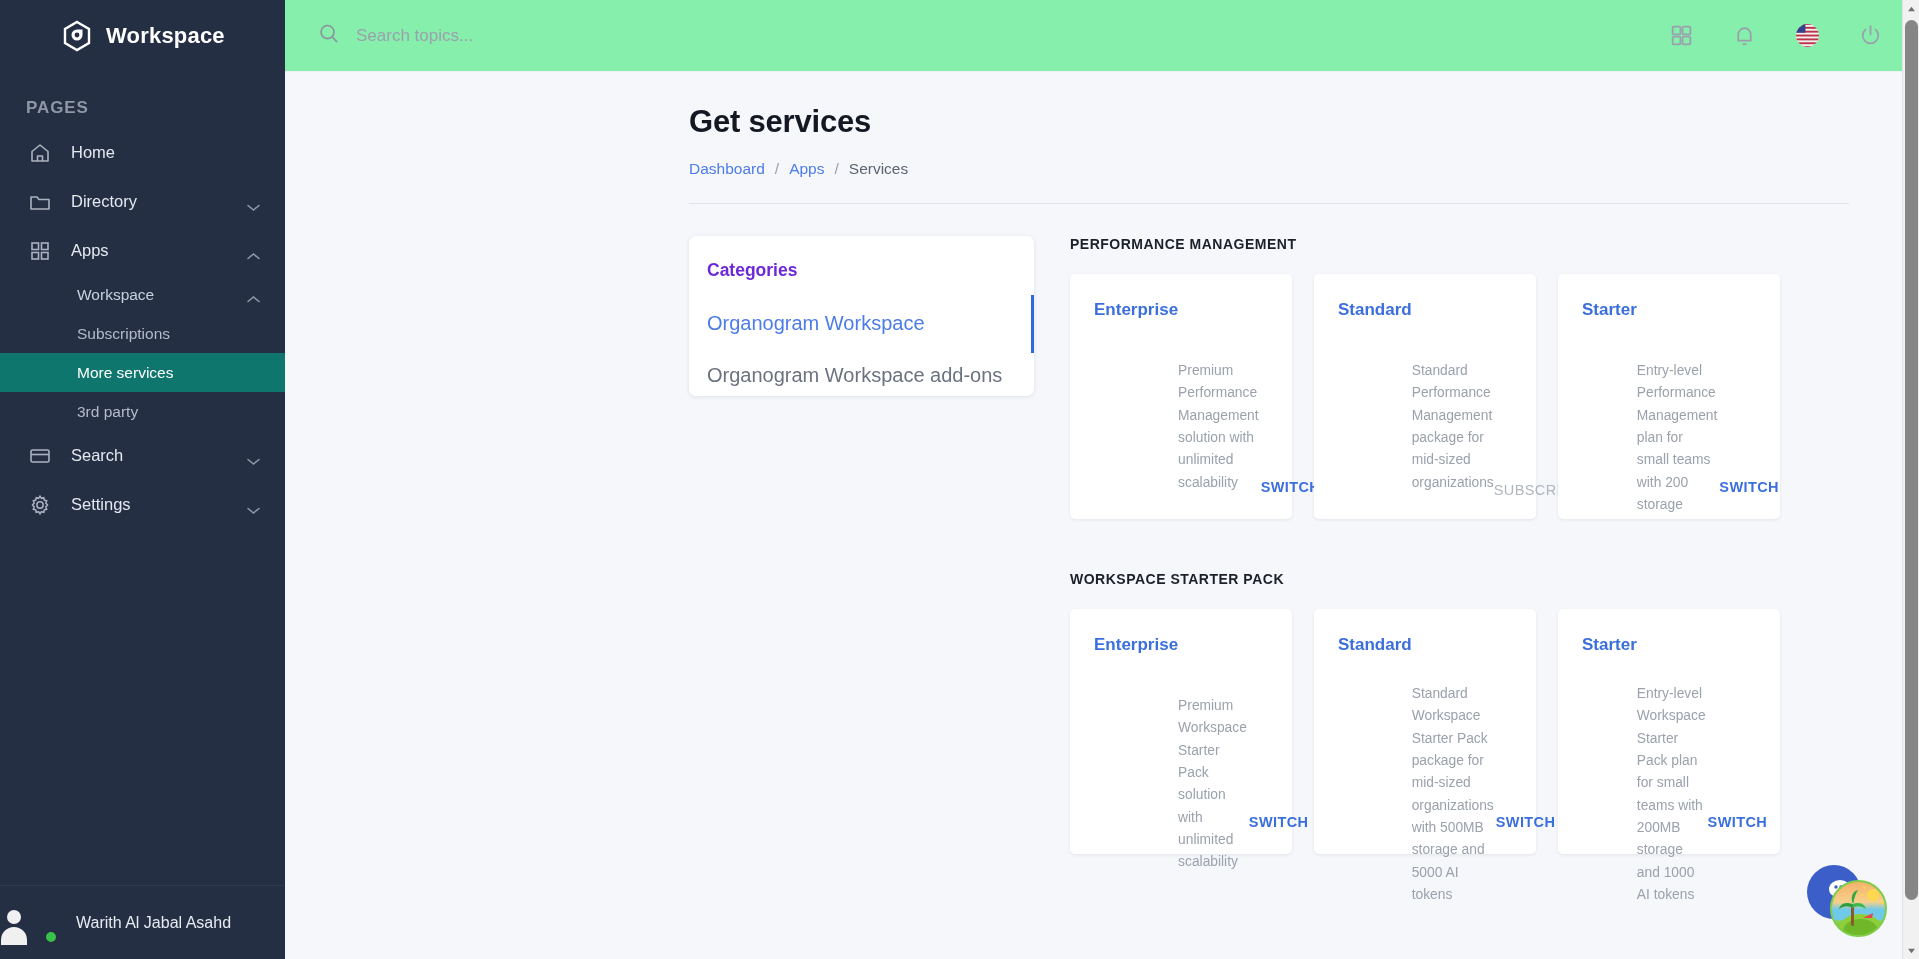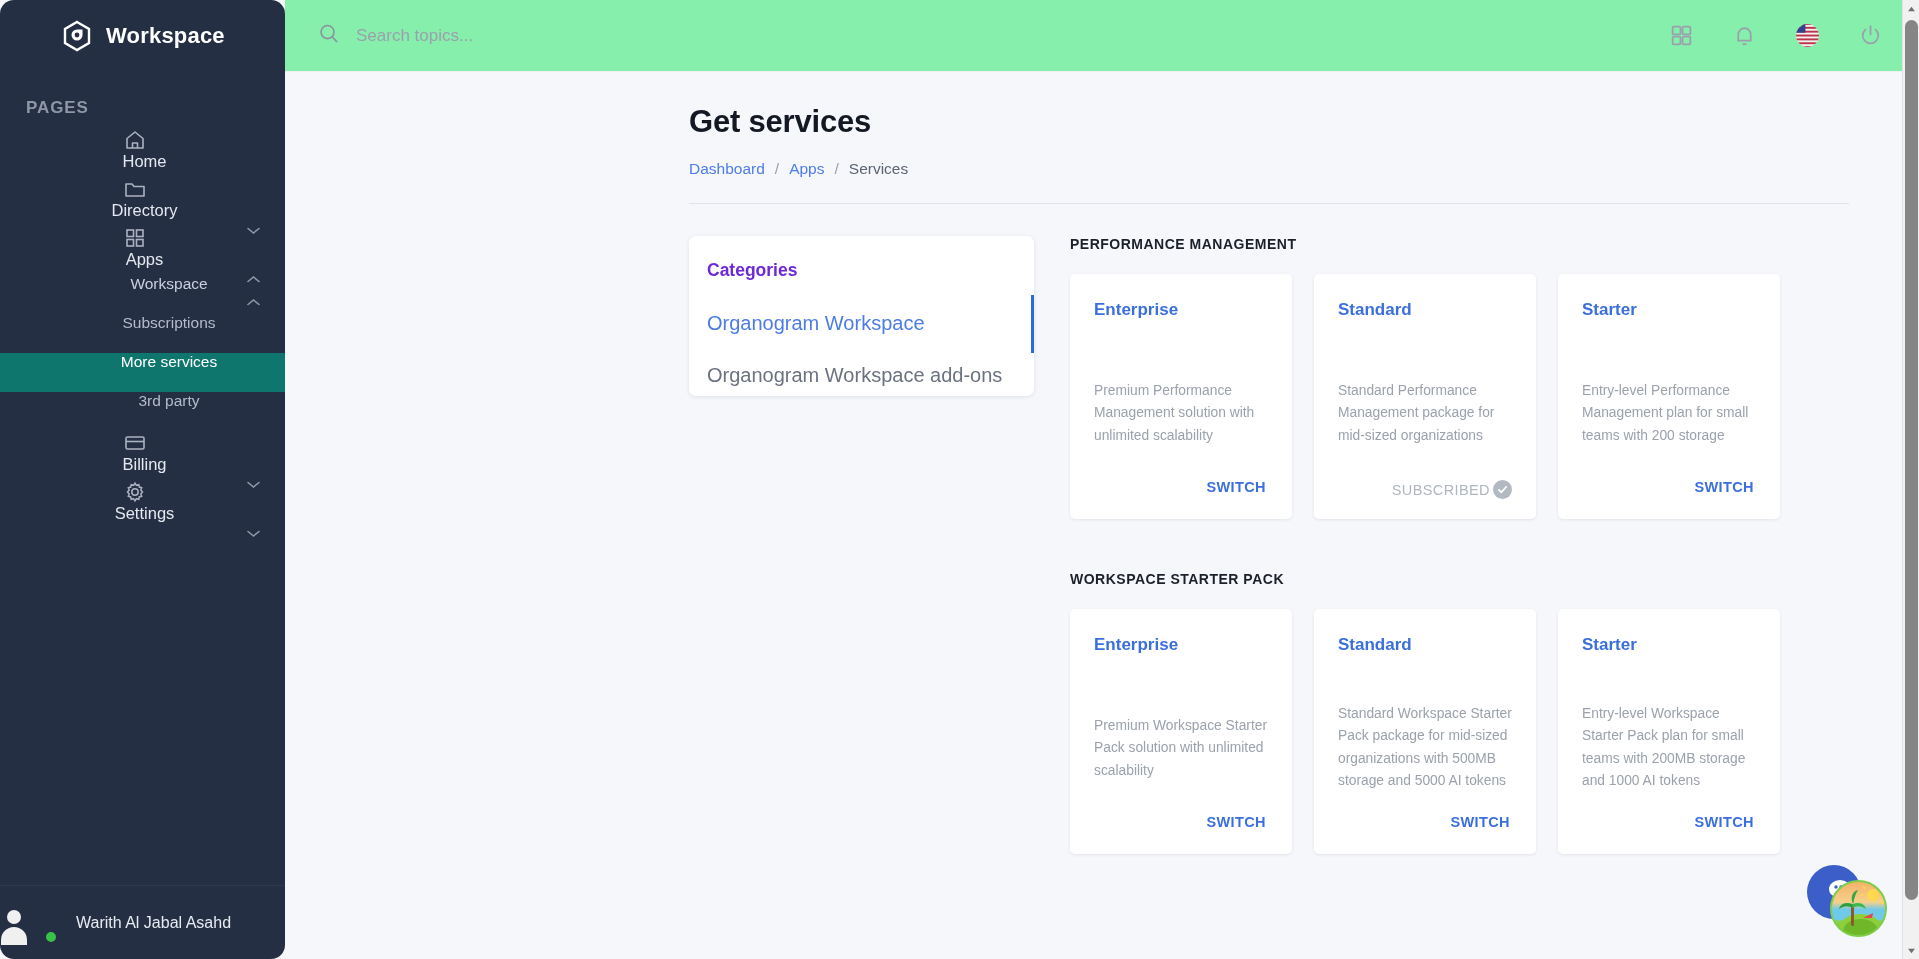"Workspace" .sidebar { border-radius: 14px -> none }
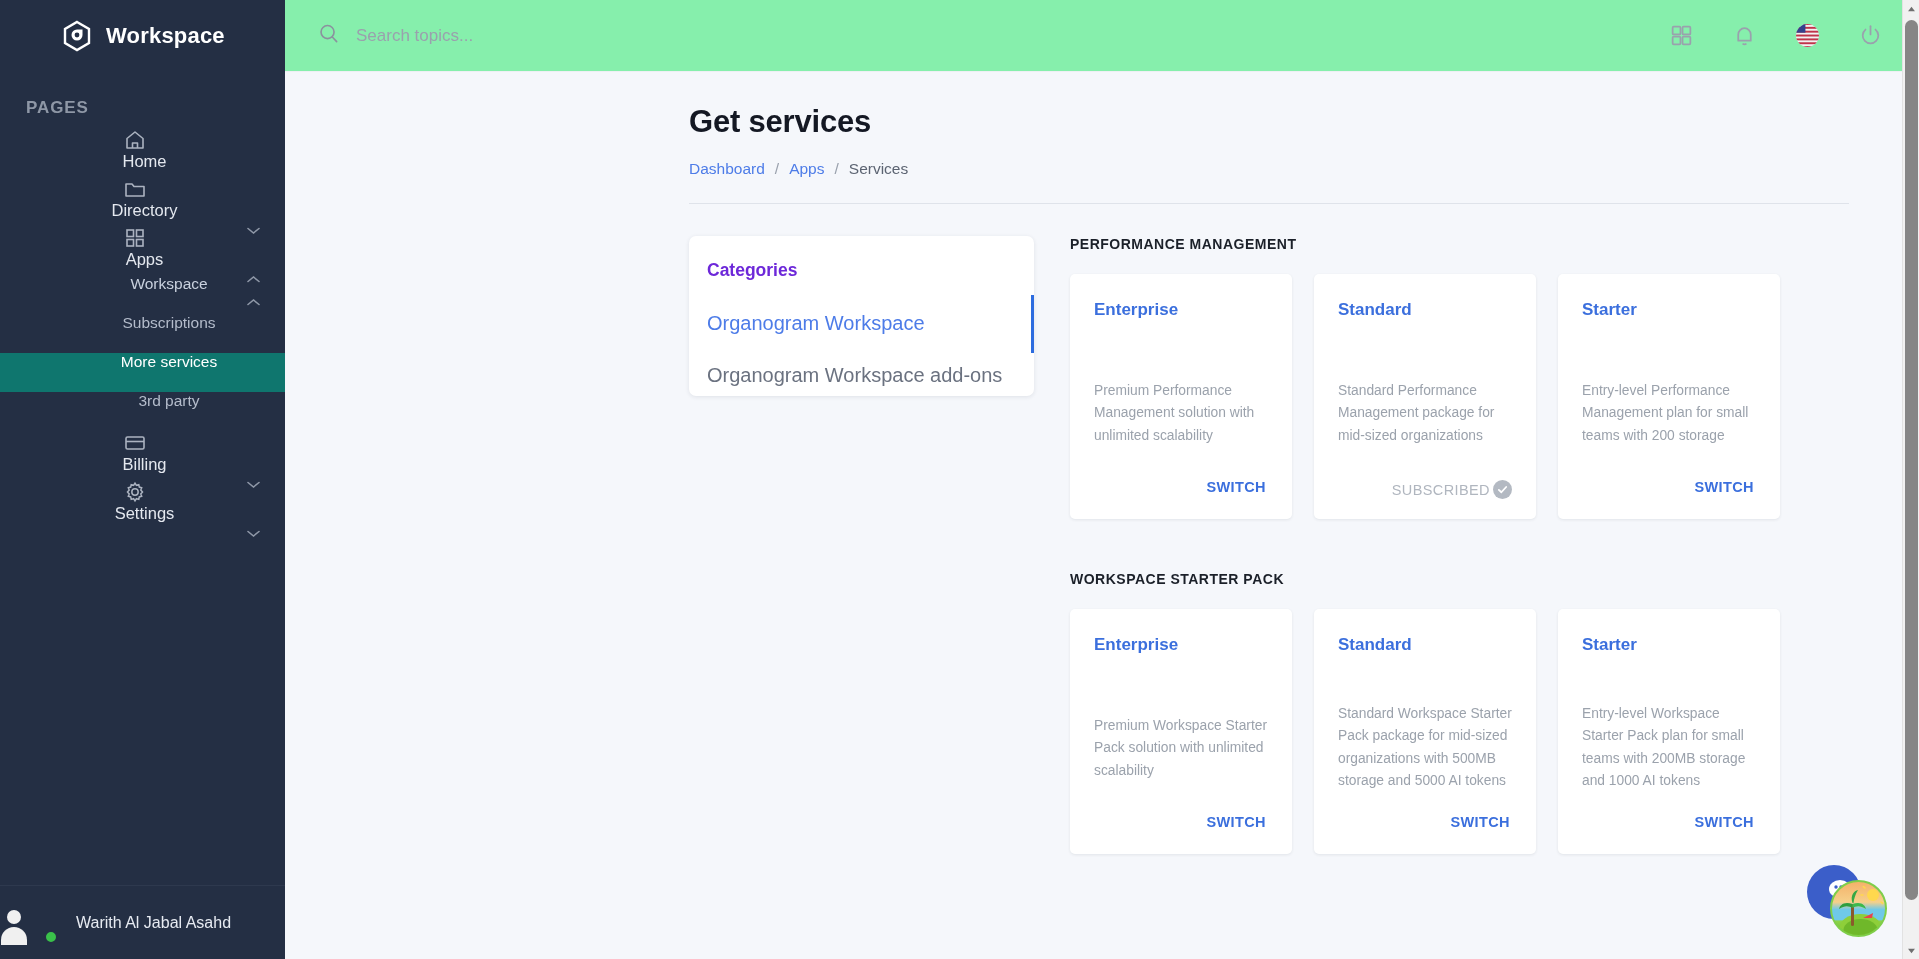"Home" .nav-item { flex-direction: column -> none }
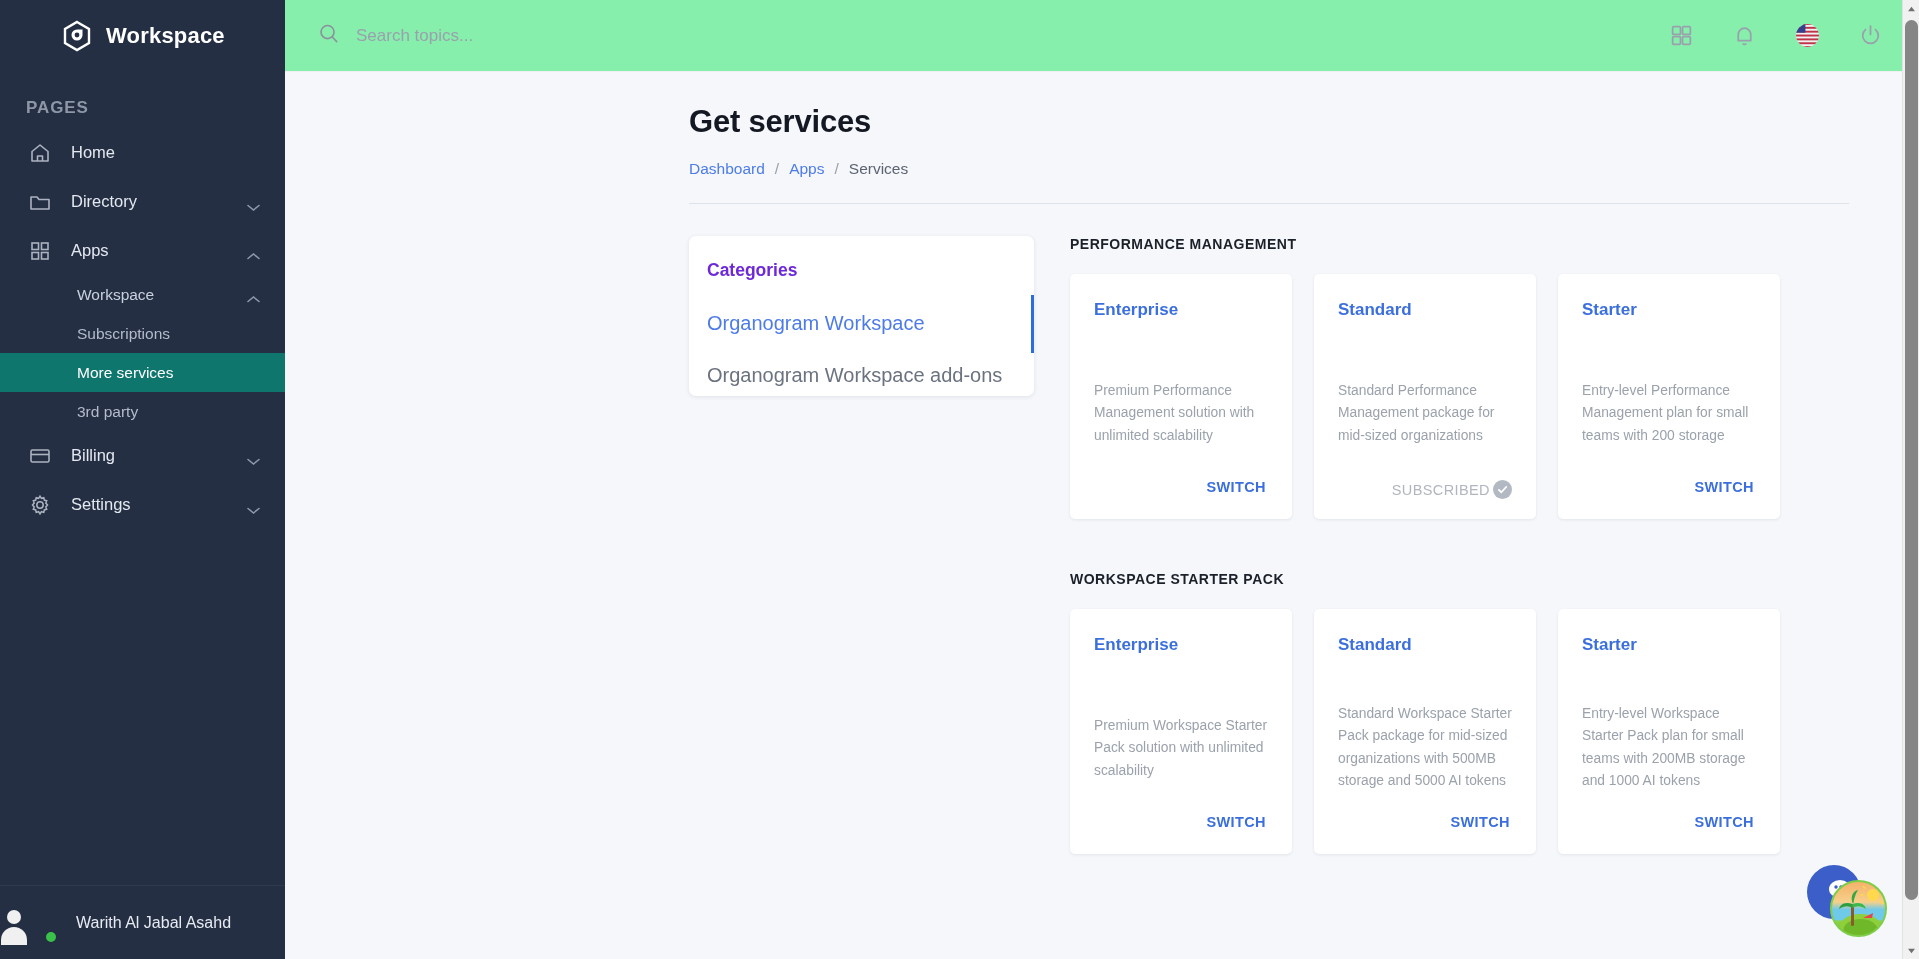"Enterprise" .plan-card { flex-direction: column -> none }
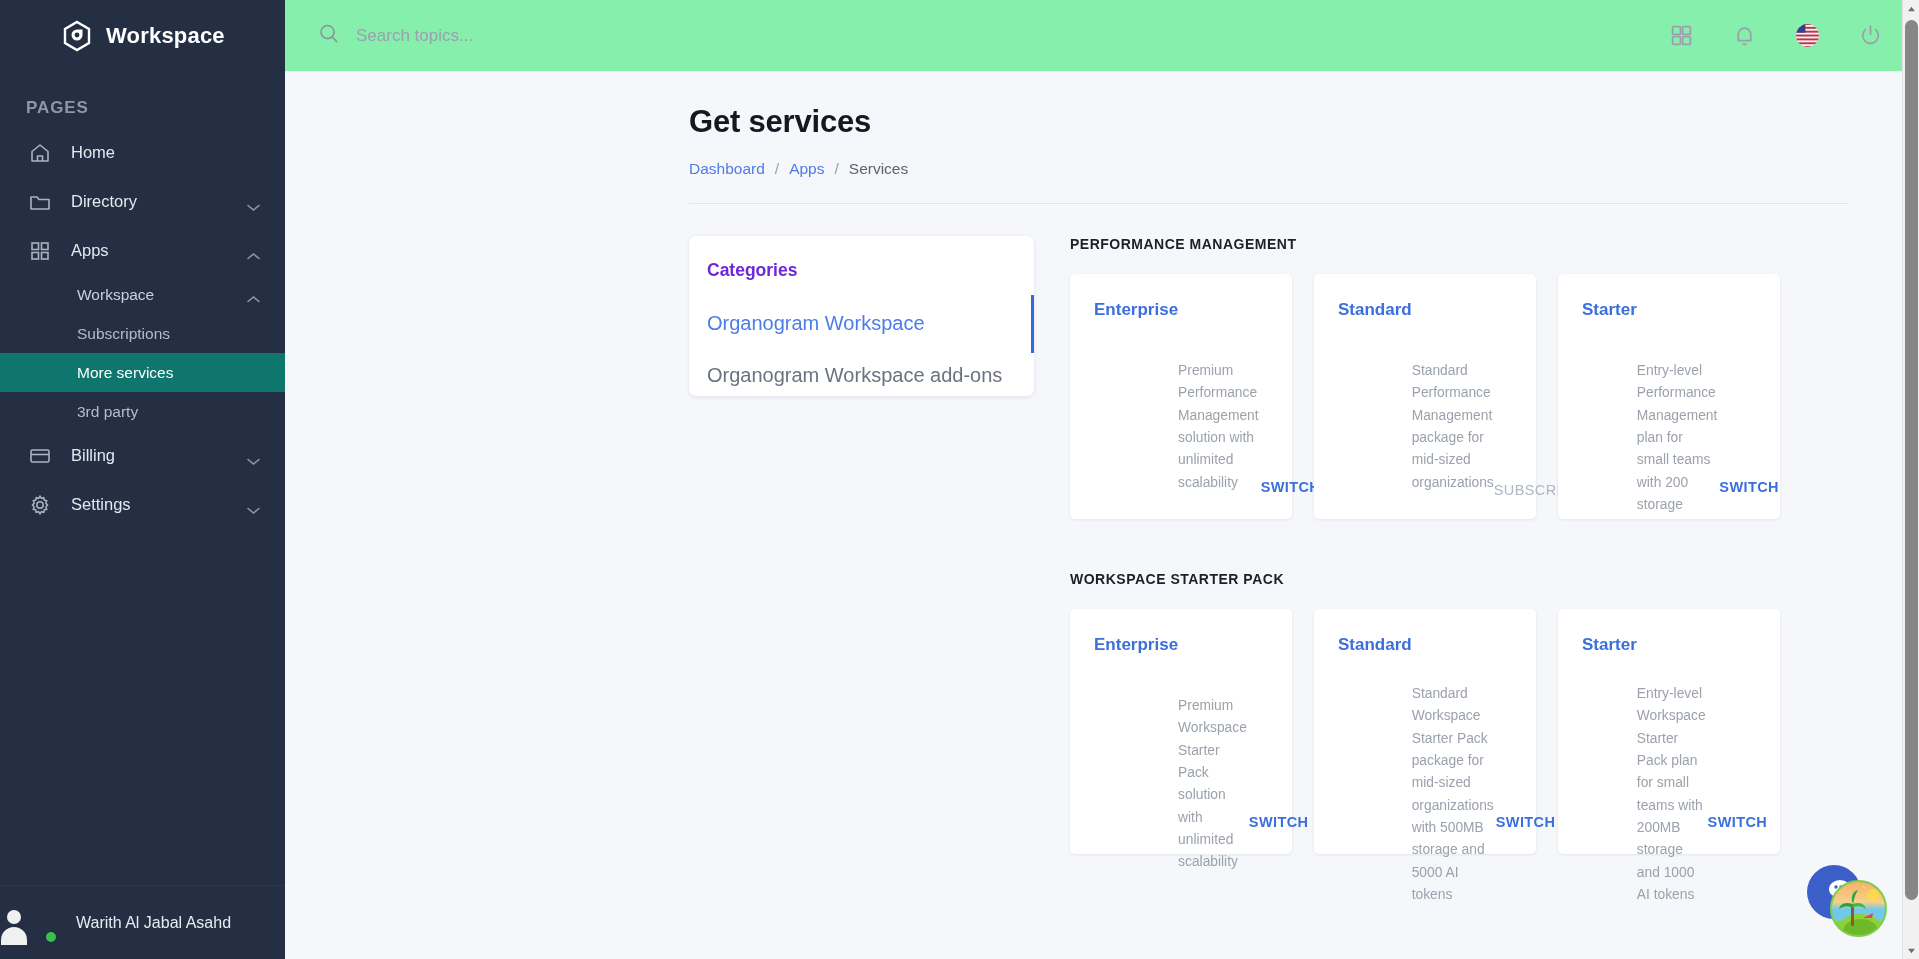"Billing" span { text: Billing -> Search }
